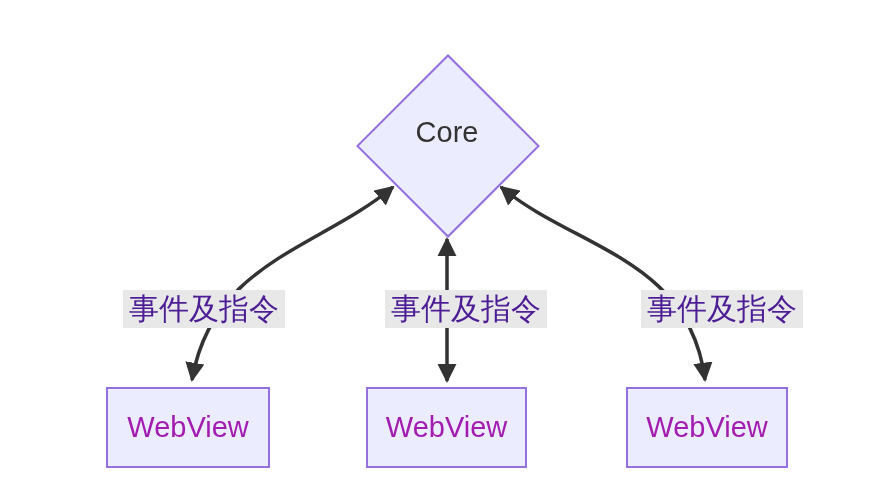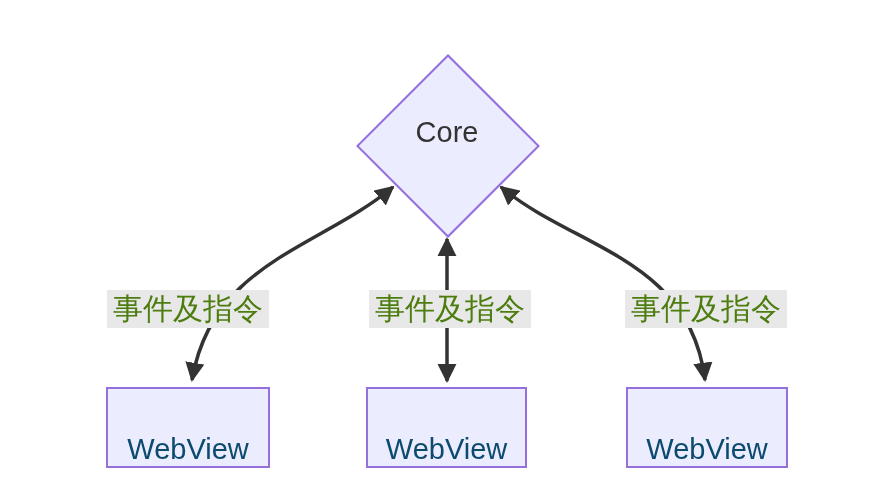"事件及指令" .edge-label { color: #4d7c0f -> #4c1d95; margin-left: none -> 16px }
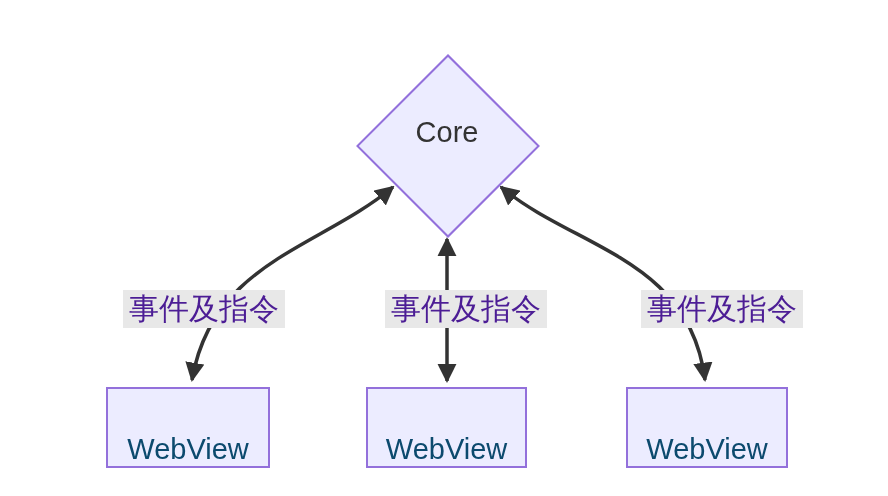"WebView" .box { align-items: flex-end -> center; color: #0c4a6e -> #a21caf }
